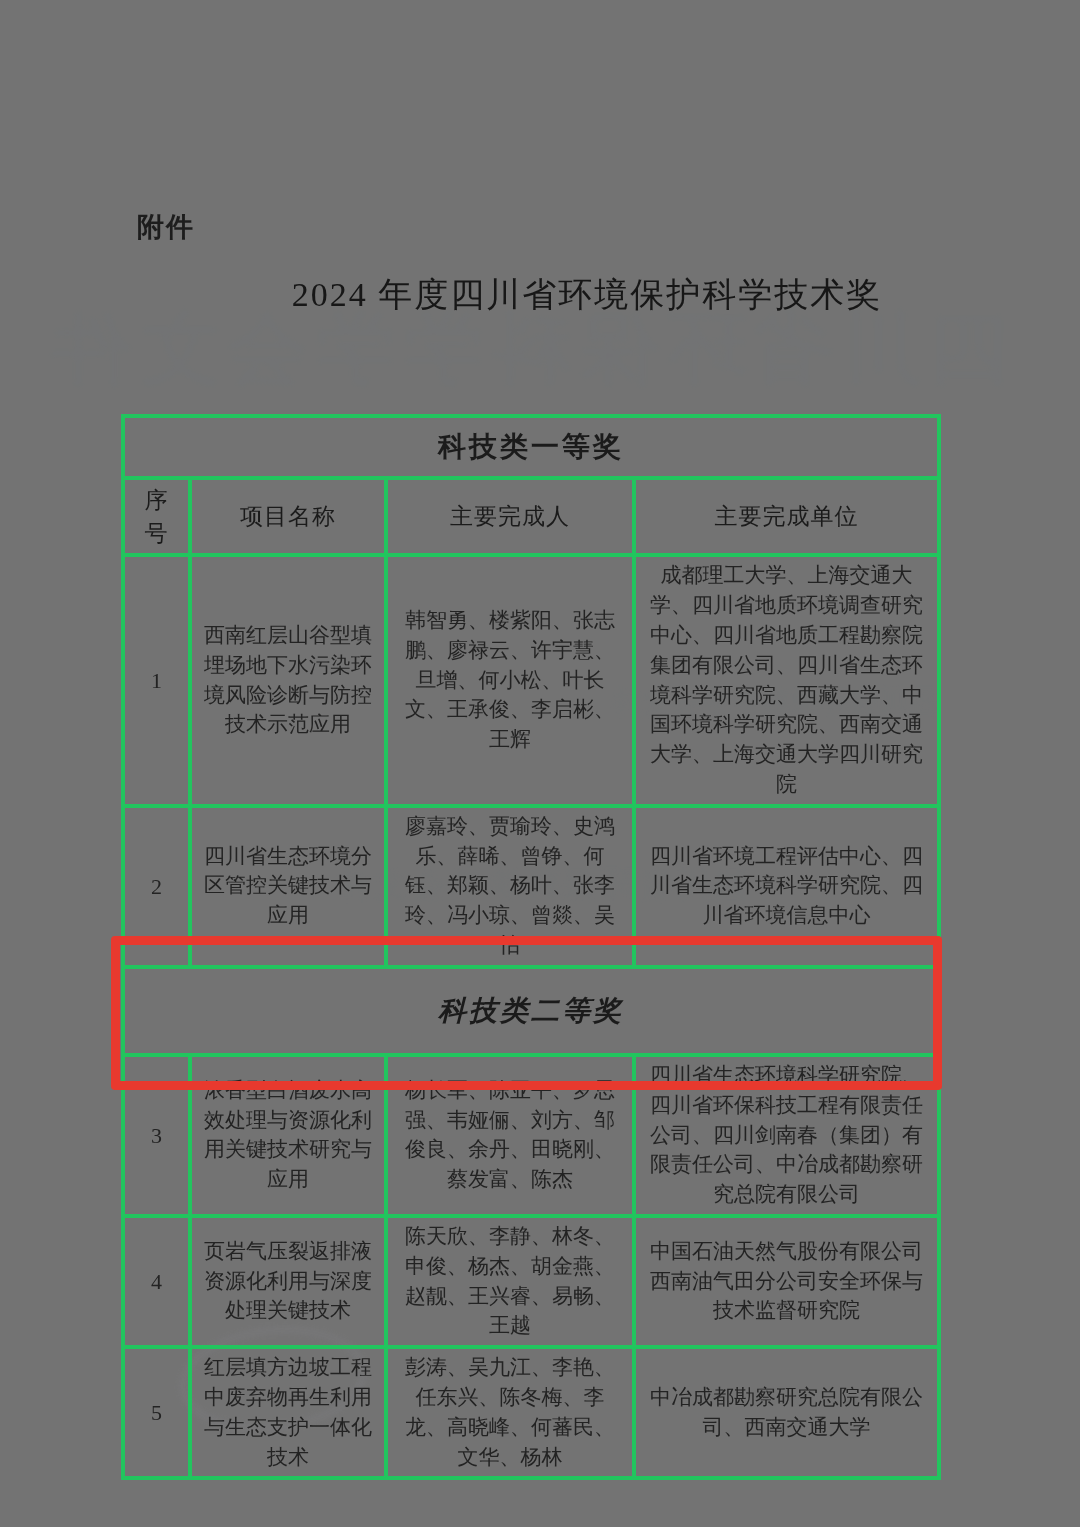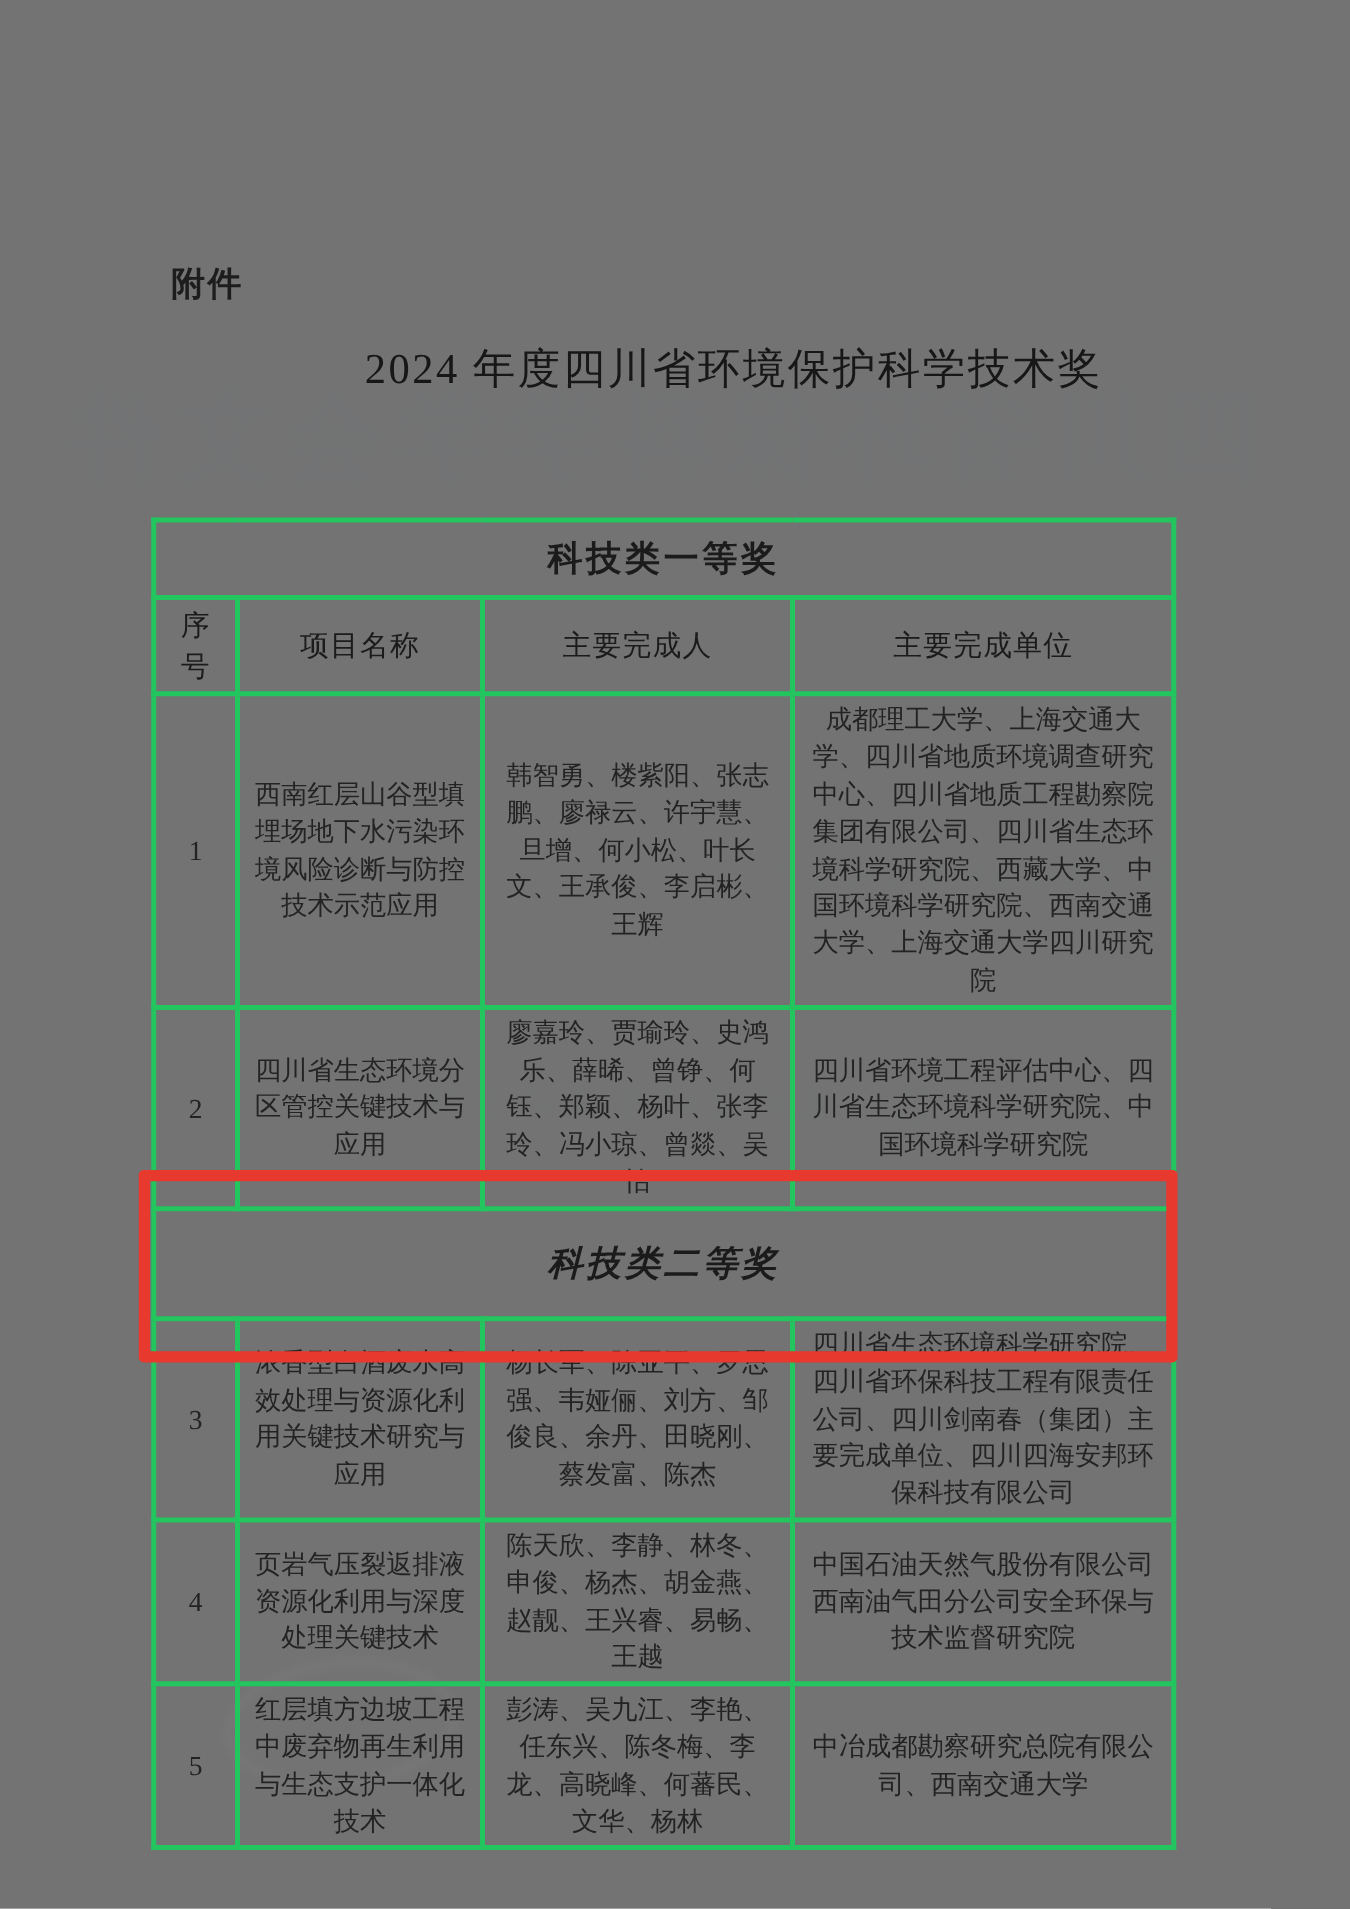"四川省环境工程评估中心、四川省生态环境科学研究院、中国环境科学研究院" td.units { text: 中国环境科学研究院 -> 四川省环境信息中心 }
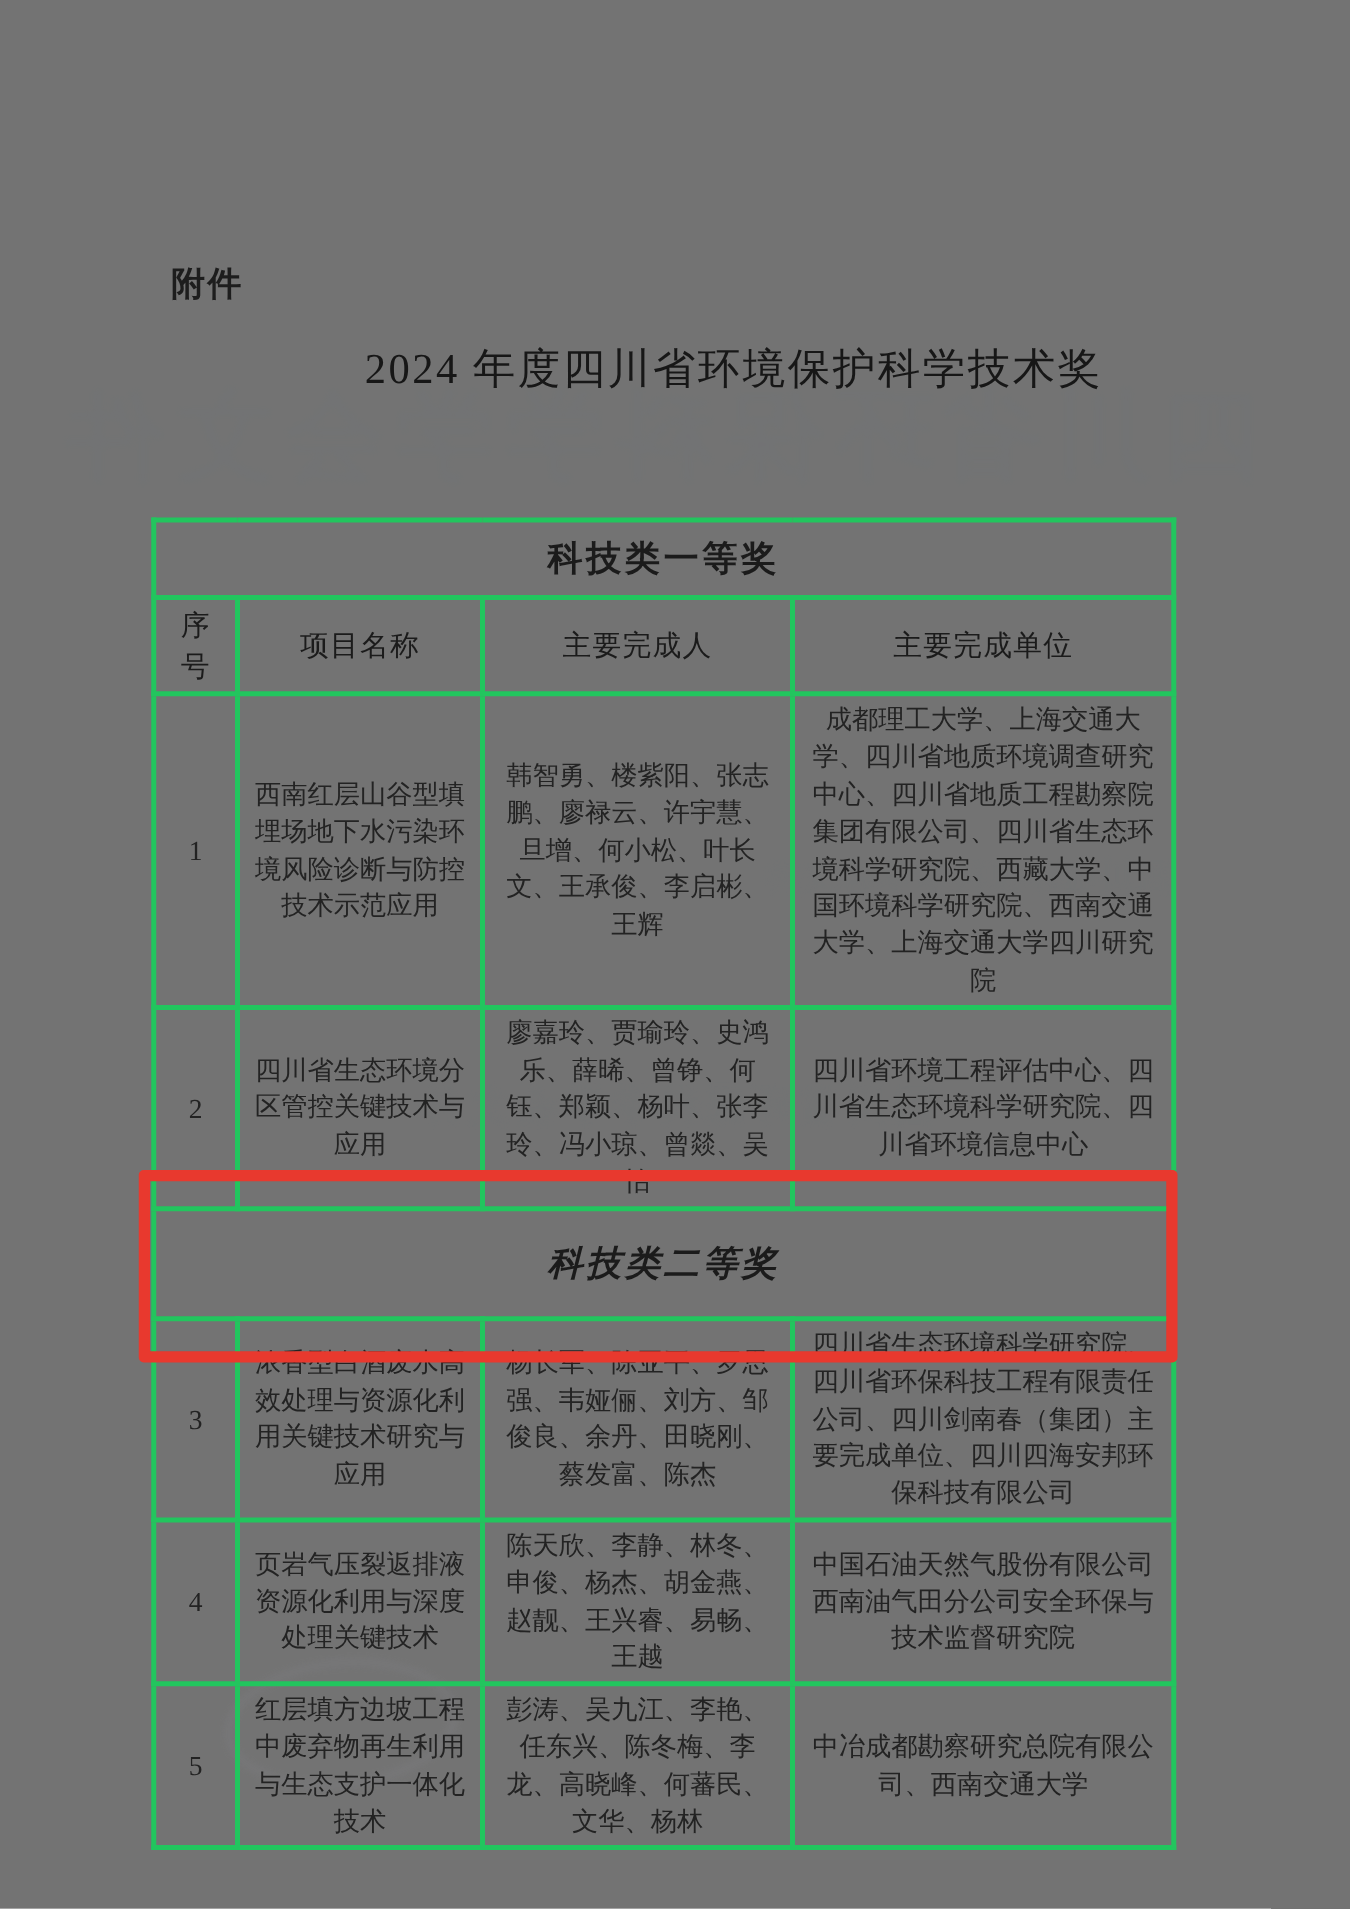"四川省生态环境科学研究院、四川省环保科技工程有限责任公司、四川剑南春（集团）主要" td.units { text: 主要完成单位、四川四海安邦环保科技 -> 有限责任公司、中冶成都勘察研究总院 }
